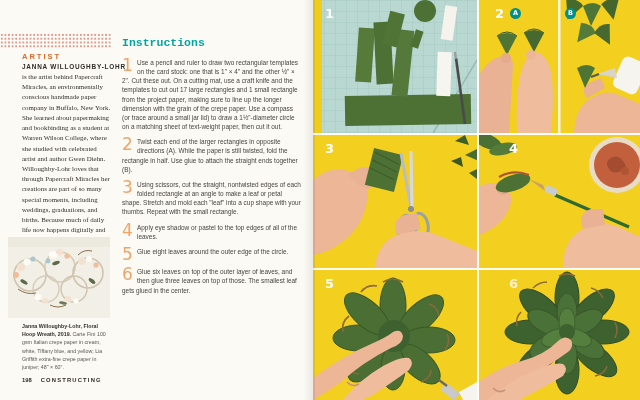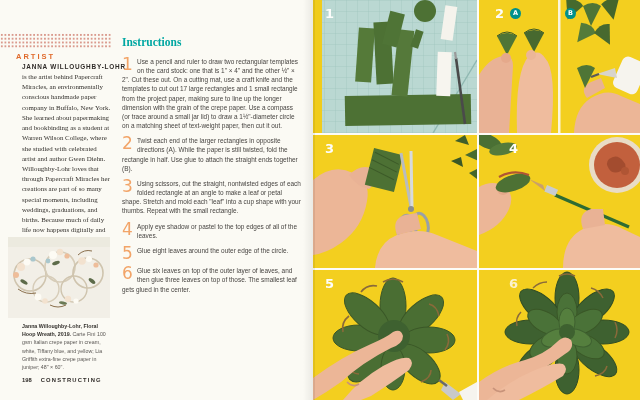"Instructions" .instructions h2 { font-family: Liberation Serif, serif -> Liberation Mono, monospace }
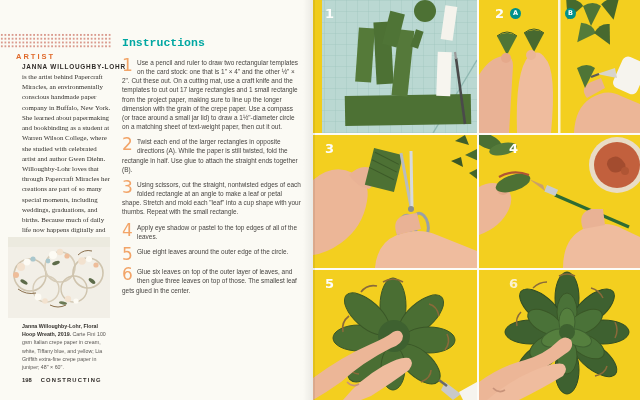"ARTIST" .artist-label { left: 16px -> 22px }
